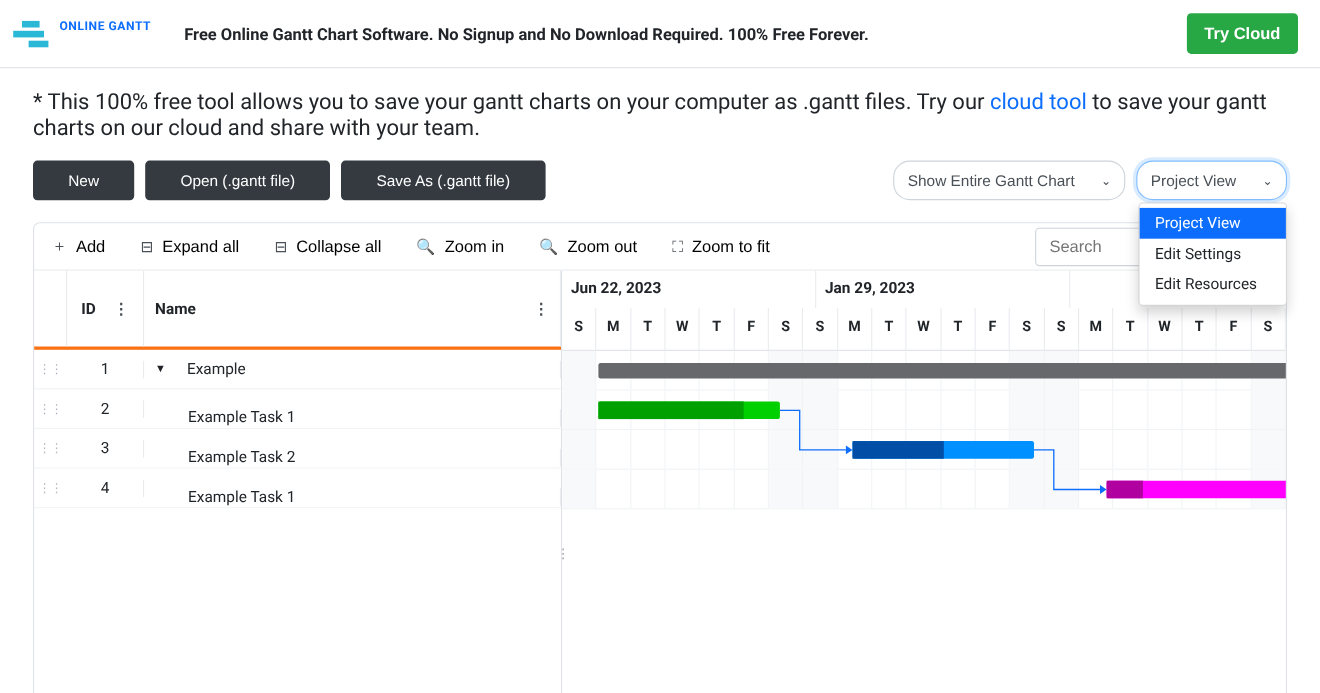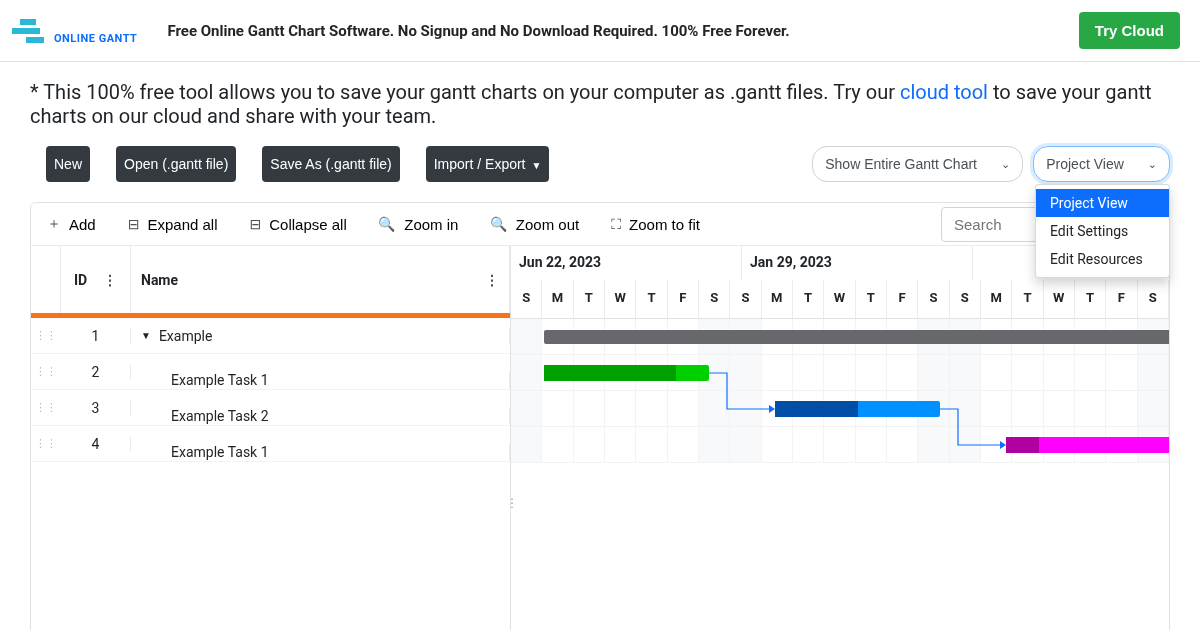"ONLINE GANTT" .logo { align-items: flex-end -> flex-start }
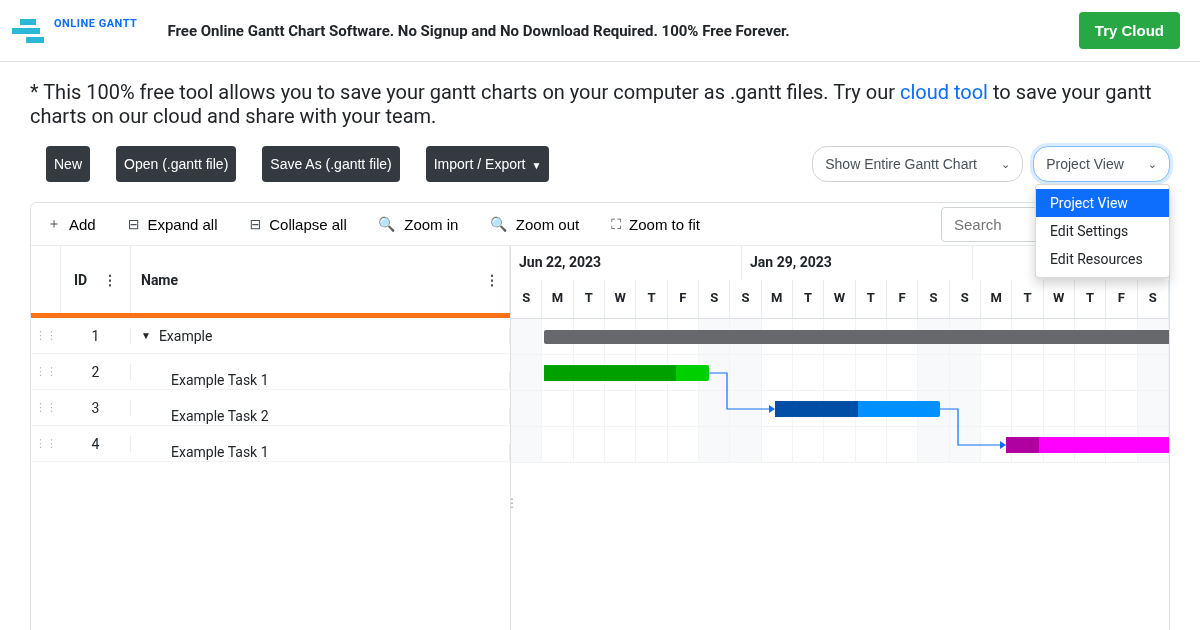"New" .btn-dark { margin-left: 16px -> none; padding: 10px 8px -> 10px 32px }
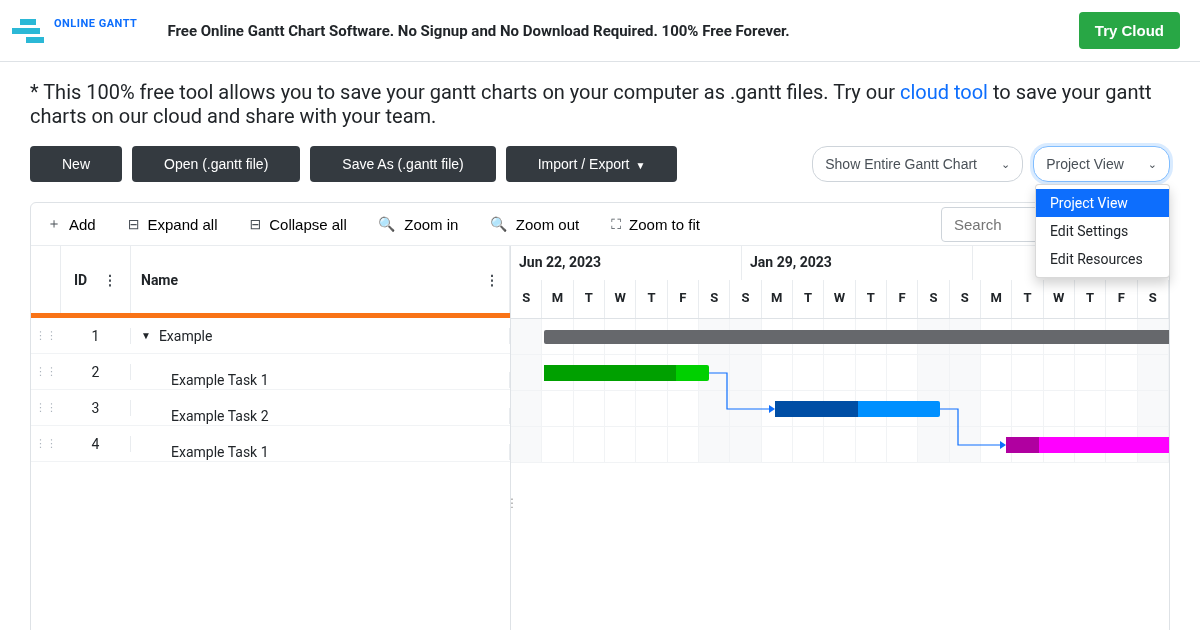"Import / Export ▼" button.btn-dark { html: <button> <span>Import / Export</span><span>▼</span> </button> -> none }
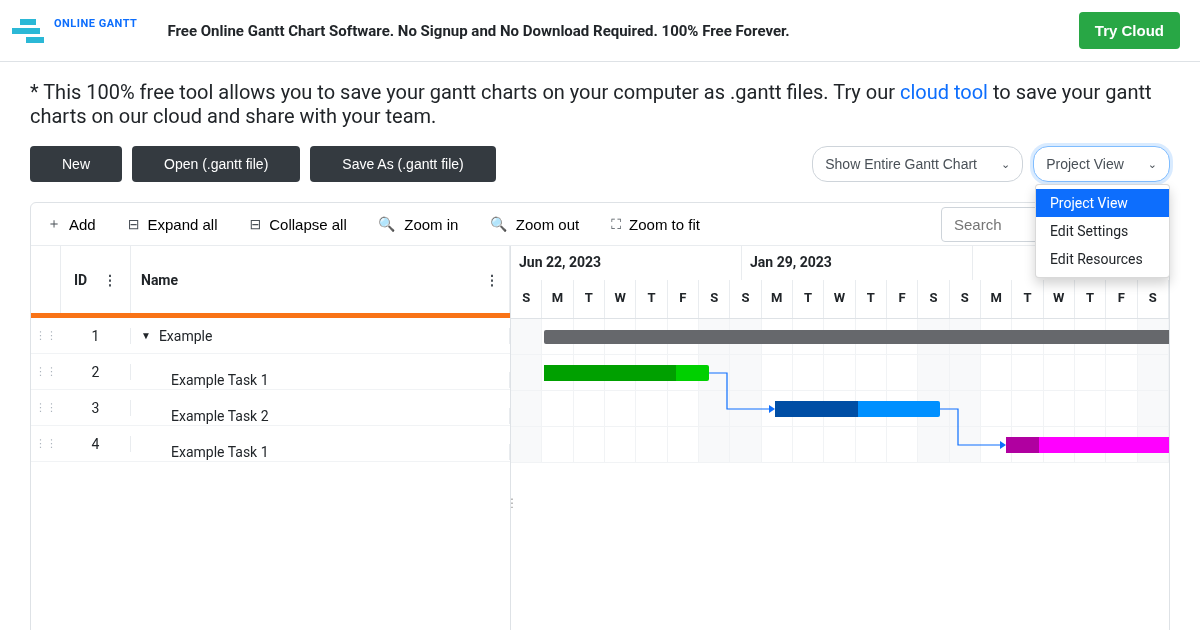"ID" .col-headers { border-bottom: 5px solid #f97316 -> 3px solid #f97316 }
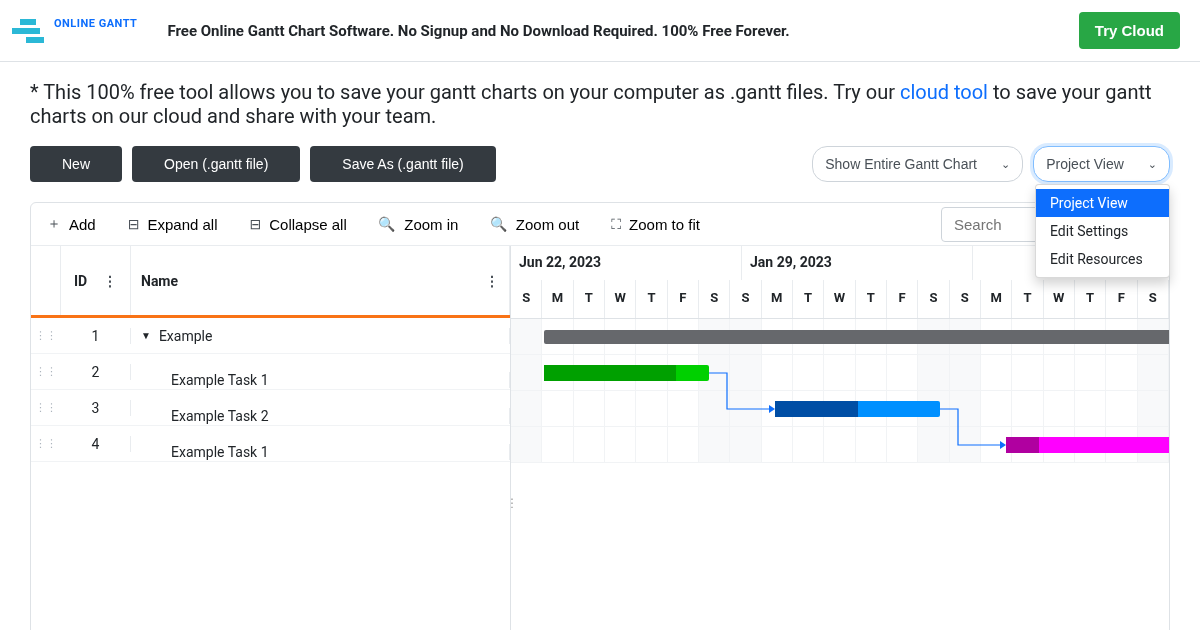"Name" .col-name { gap: 0 -> 11px }
